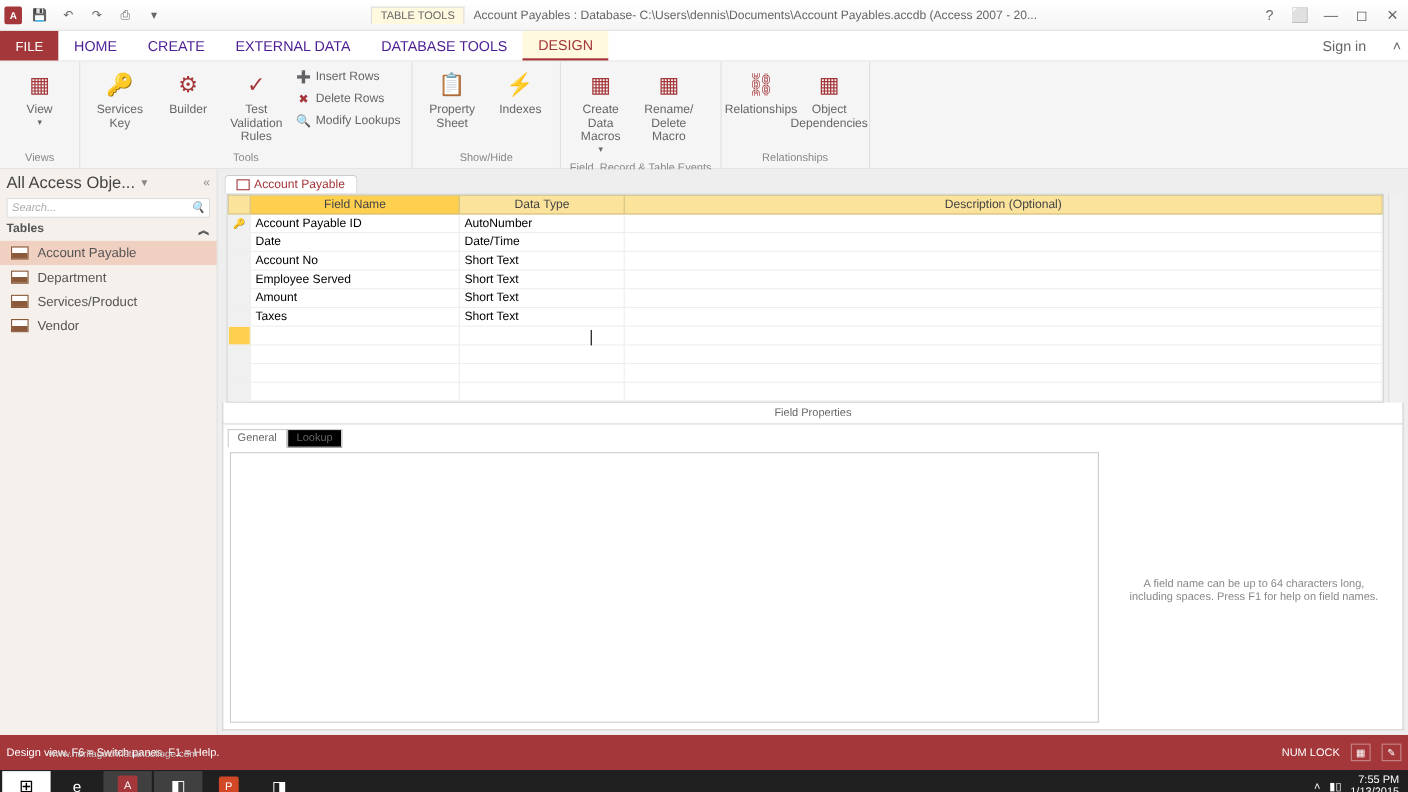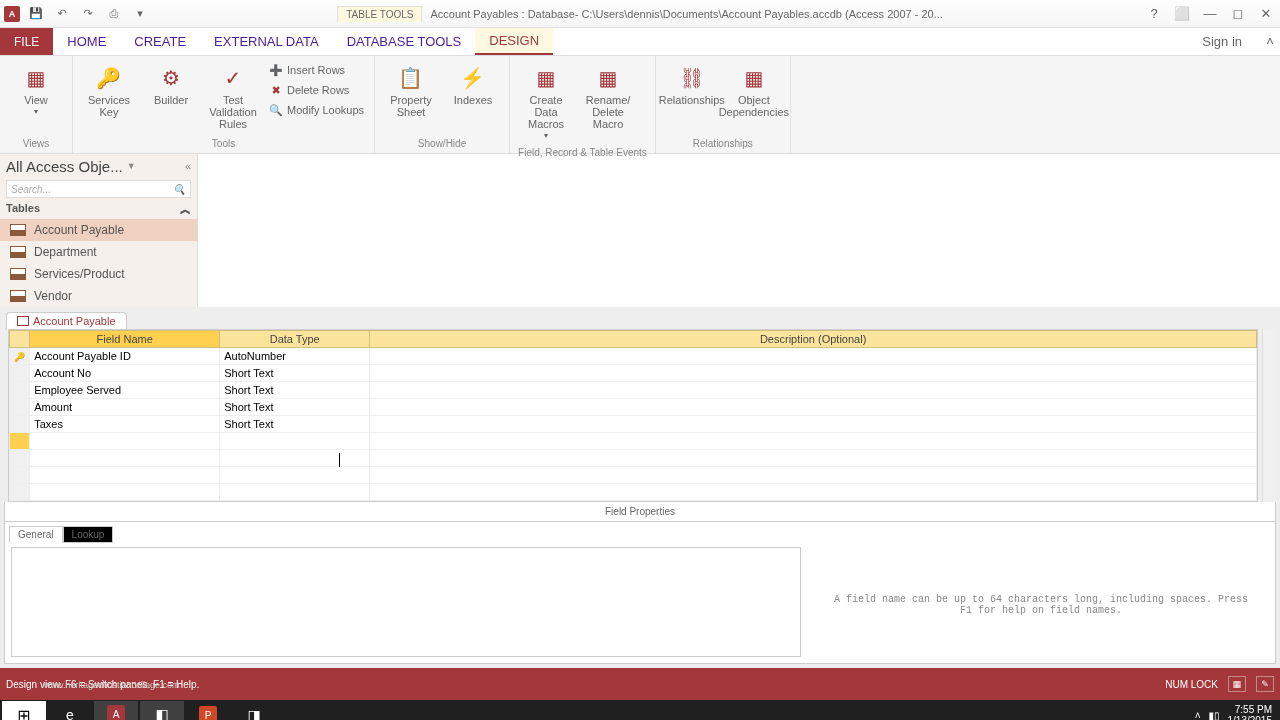"All Access Obje..." .main { flex-direction: column -> none }
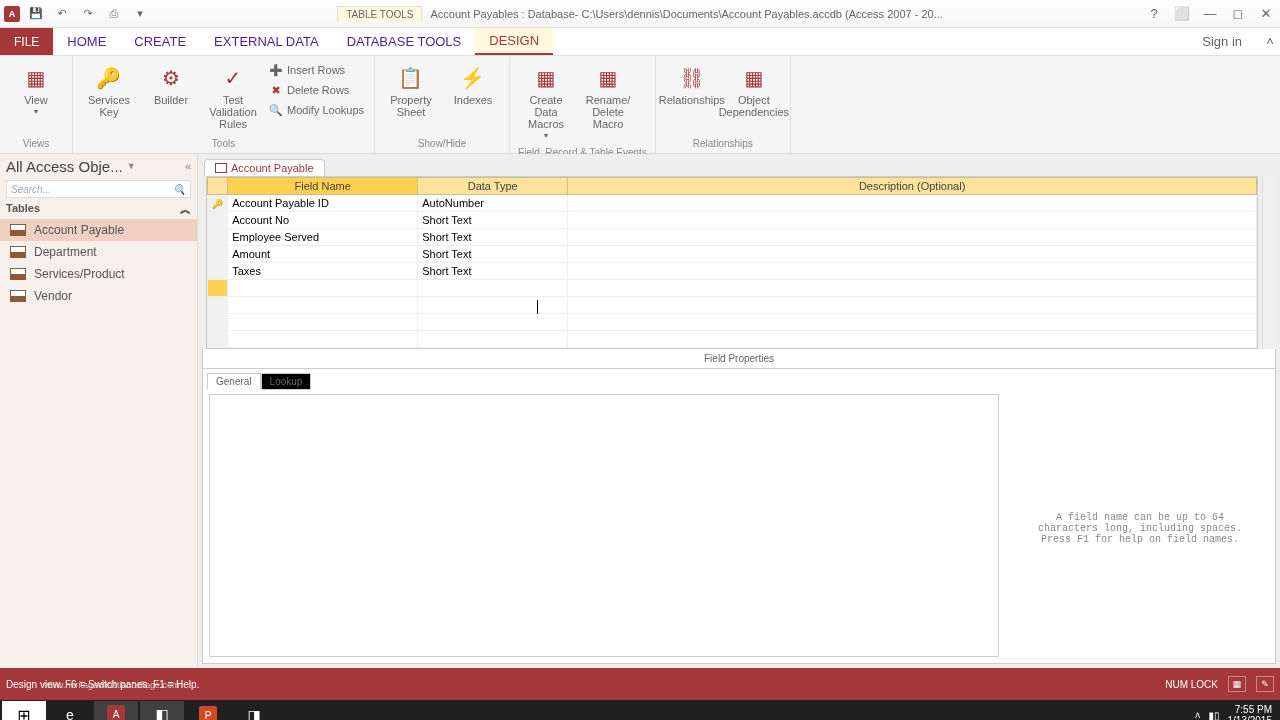"Date" tr { html: none -> <tr> <td></td> <td>Date</td> <td>Date/Time</td> <td></td> </tr> }
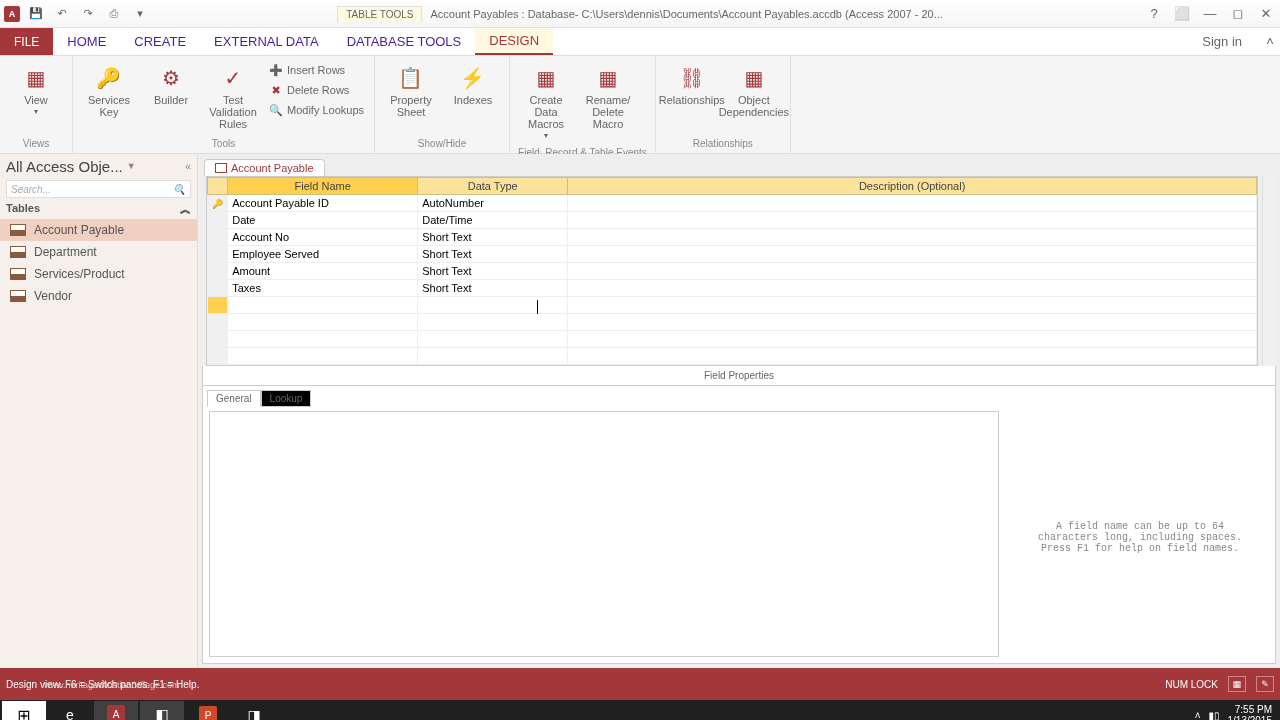"A field name can be" .fp-help { font-family: Liberation Mono, monospace -> none }
